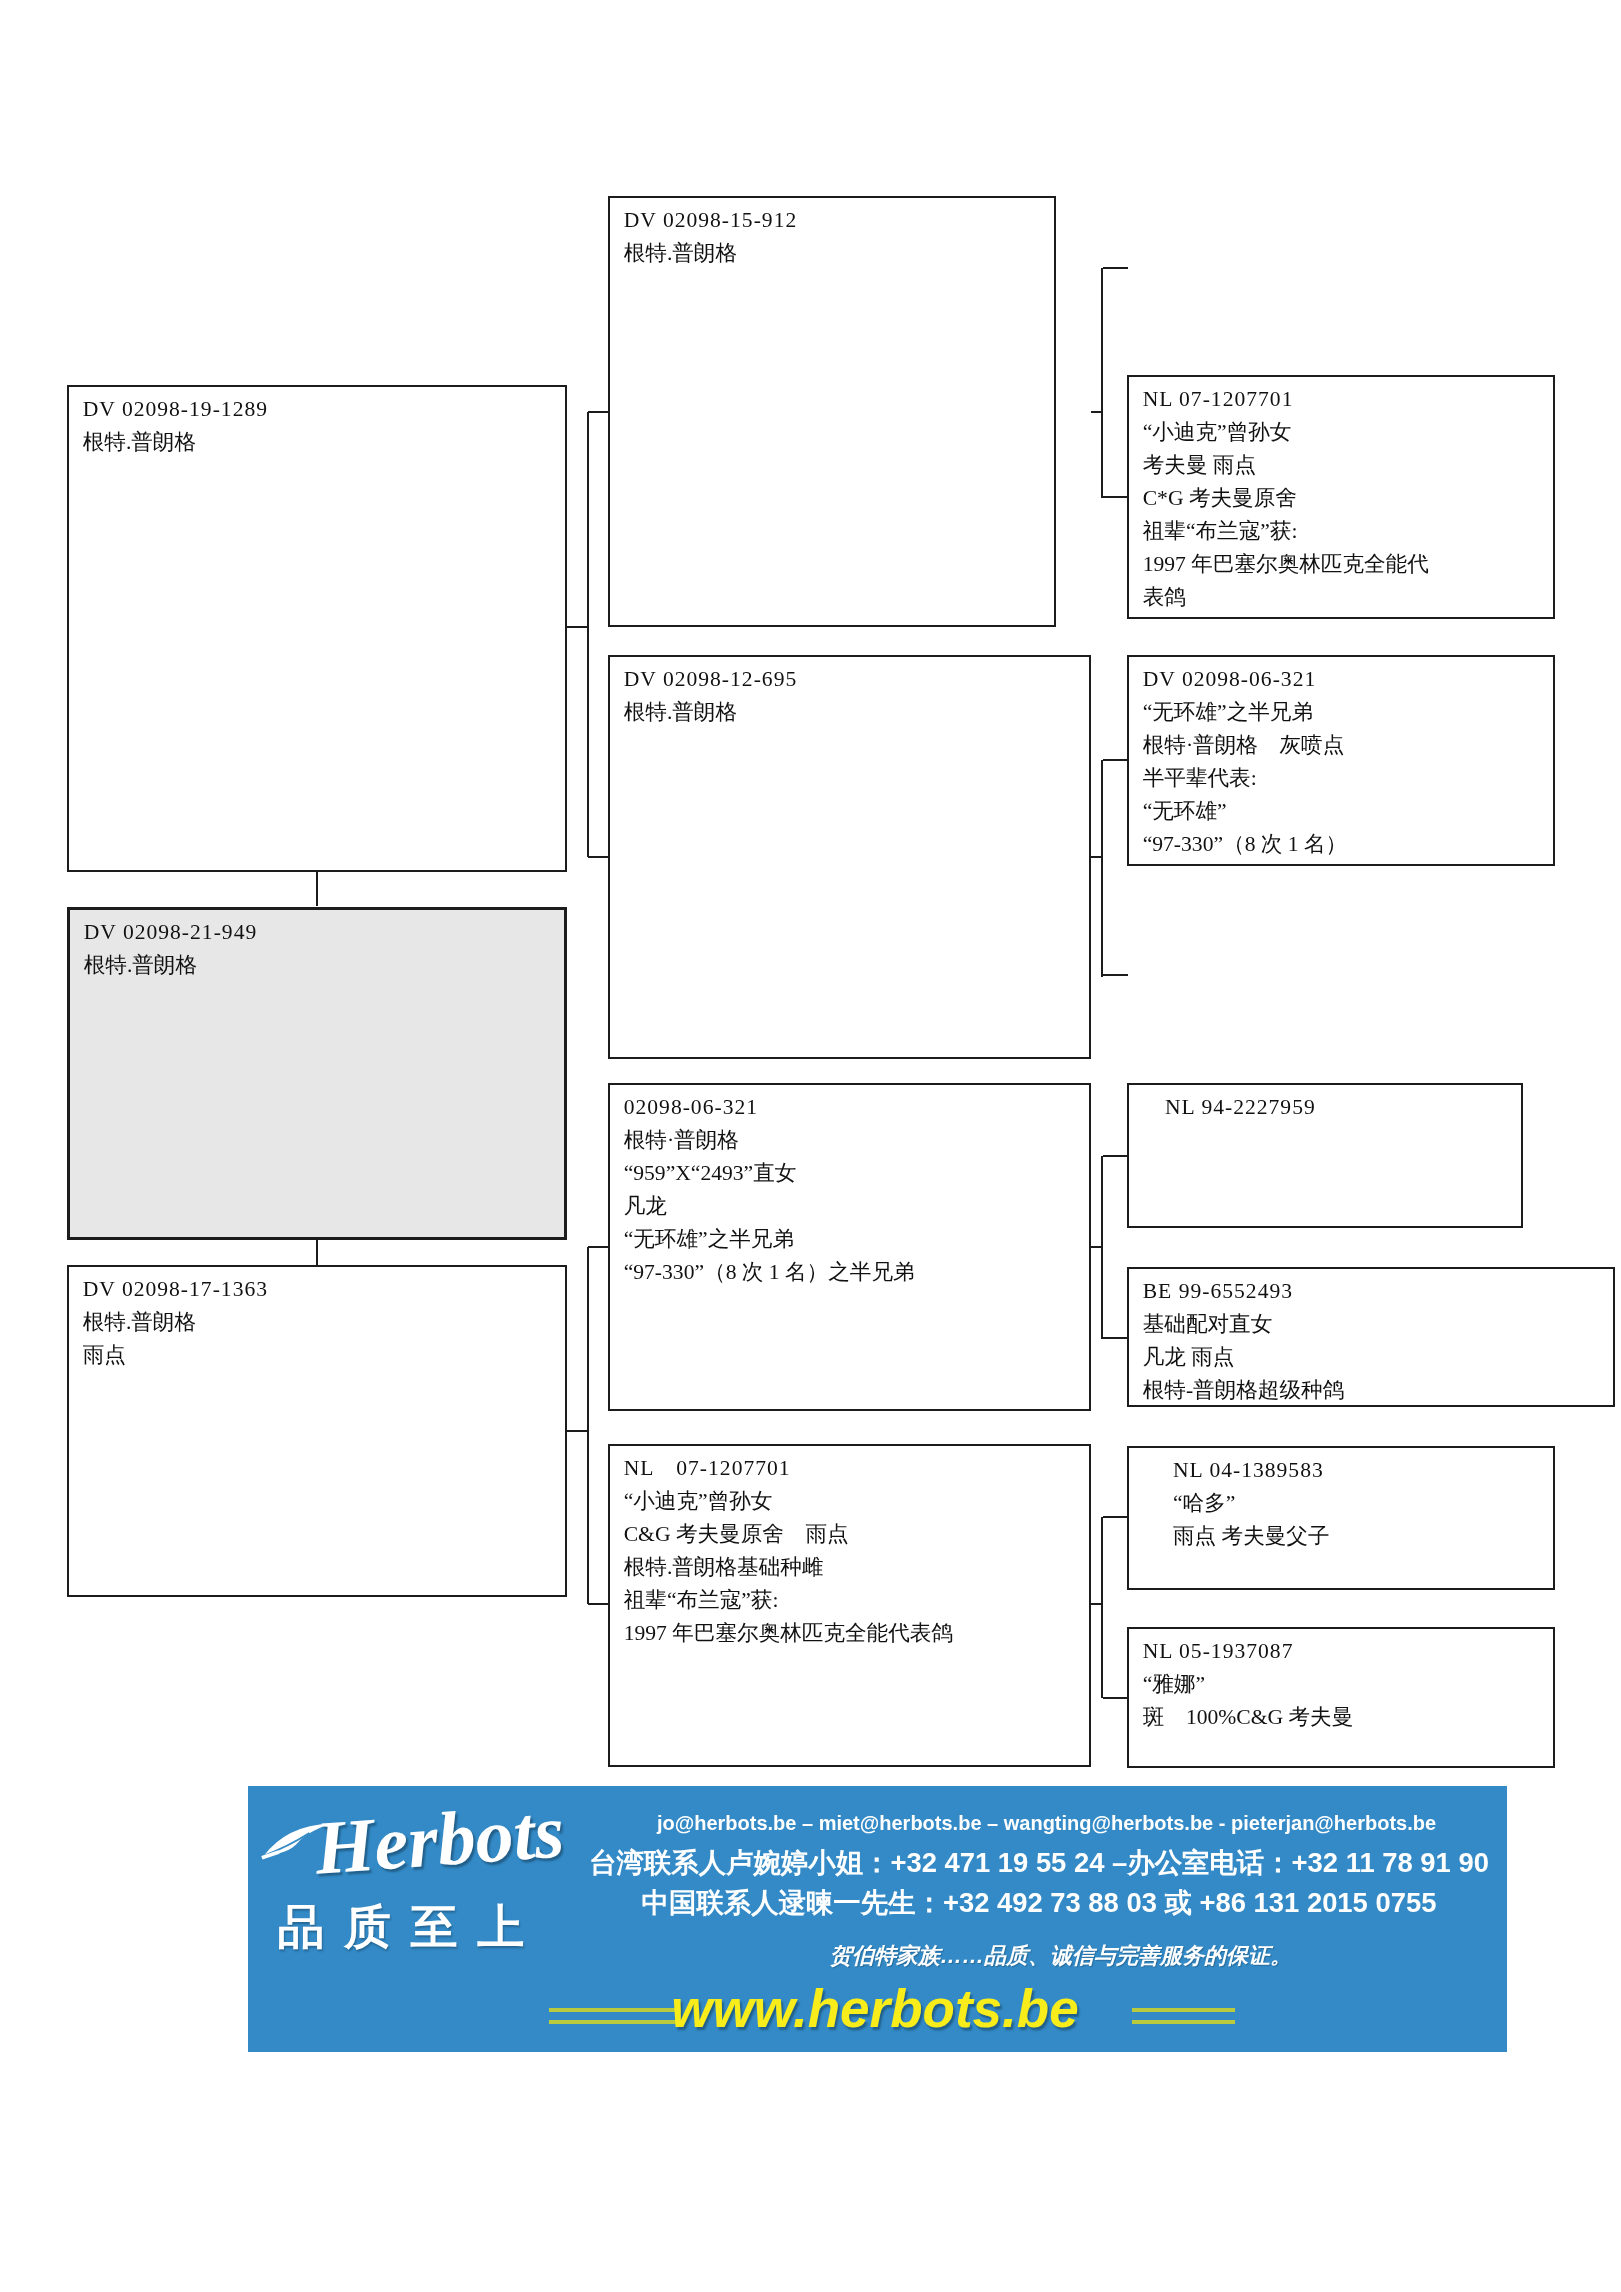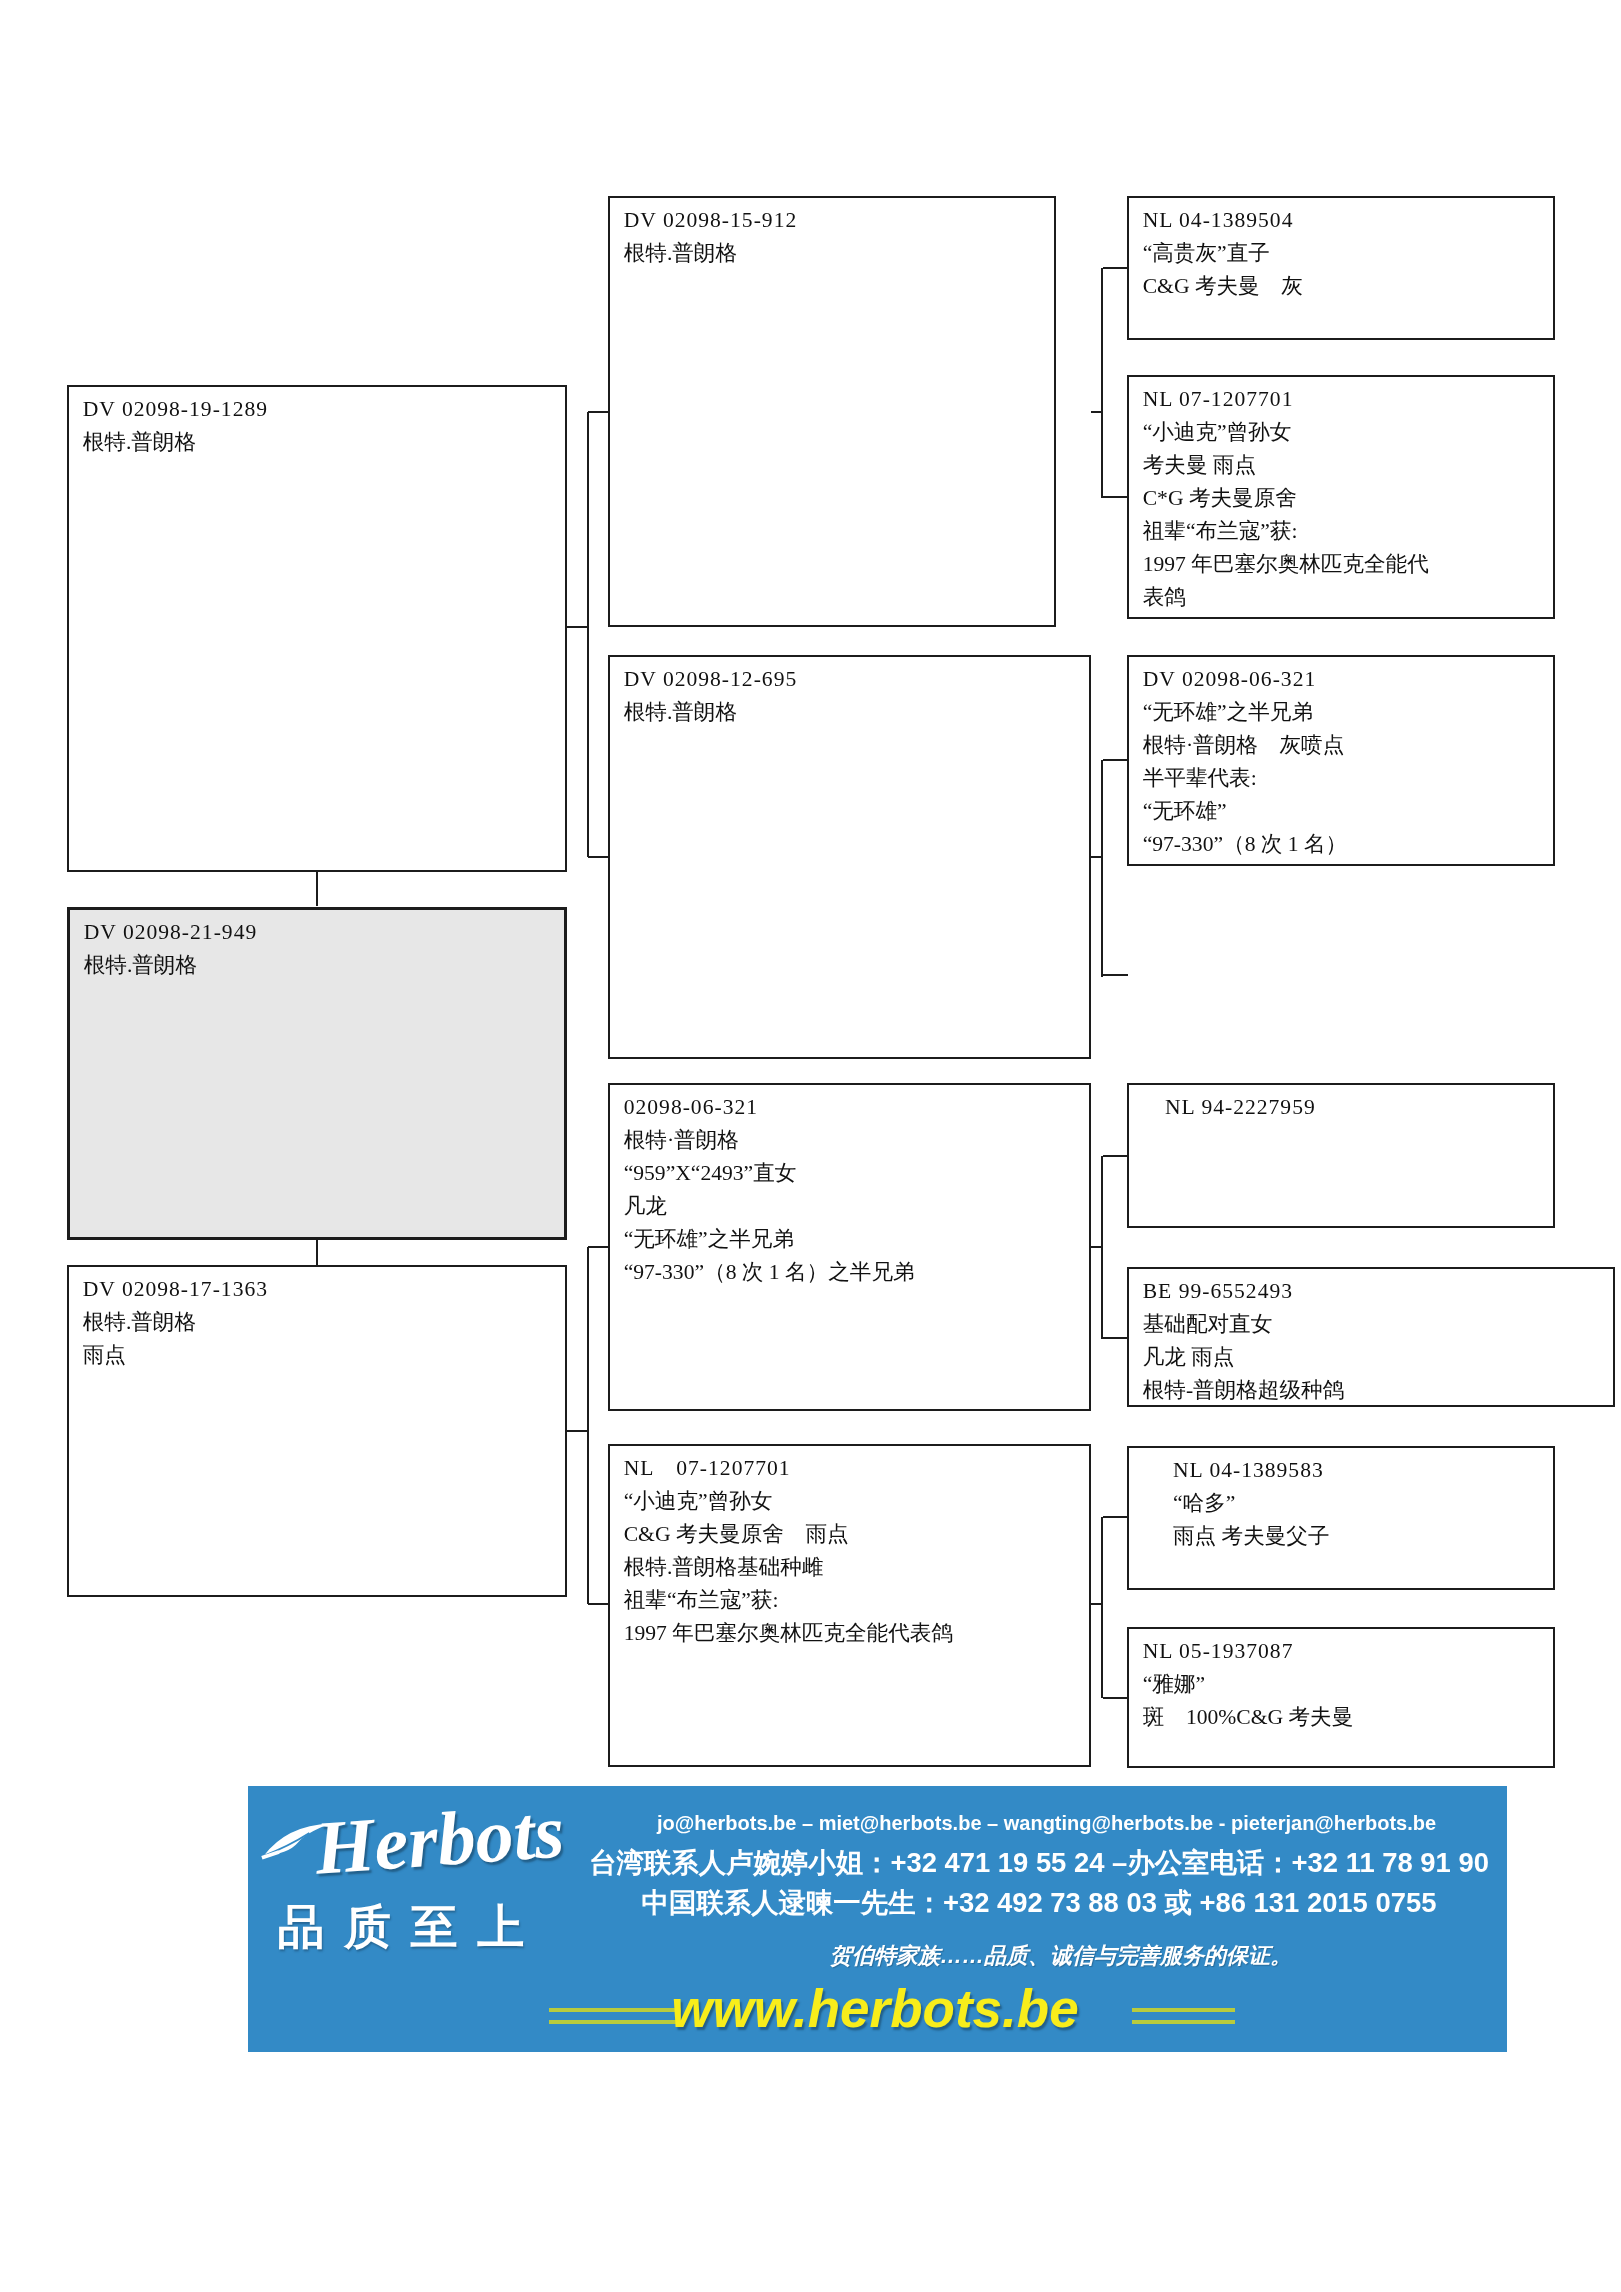"NL 04-1389504" div.pbox { html: <div> <div>NL 04-1389504</div> <div>“高贵灰”直子 C&amp;G 考夫曼 灰</div> </div> -> none }
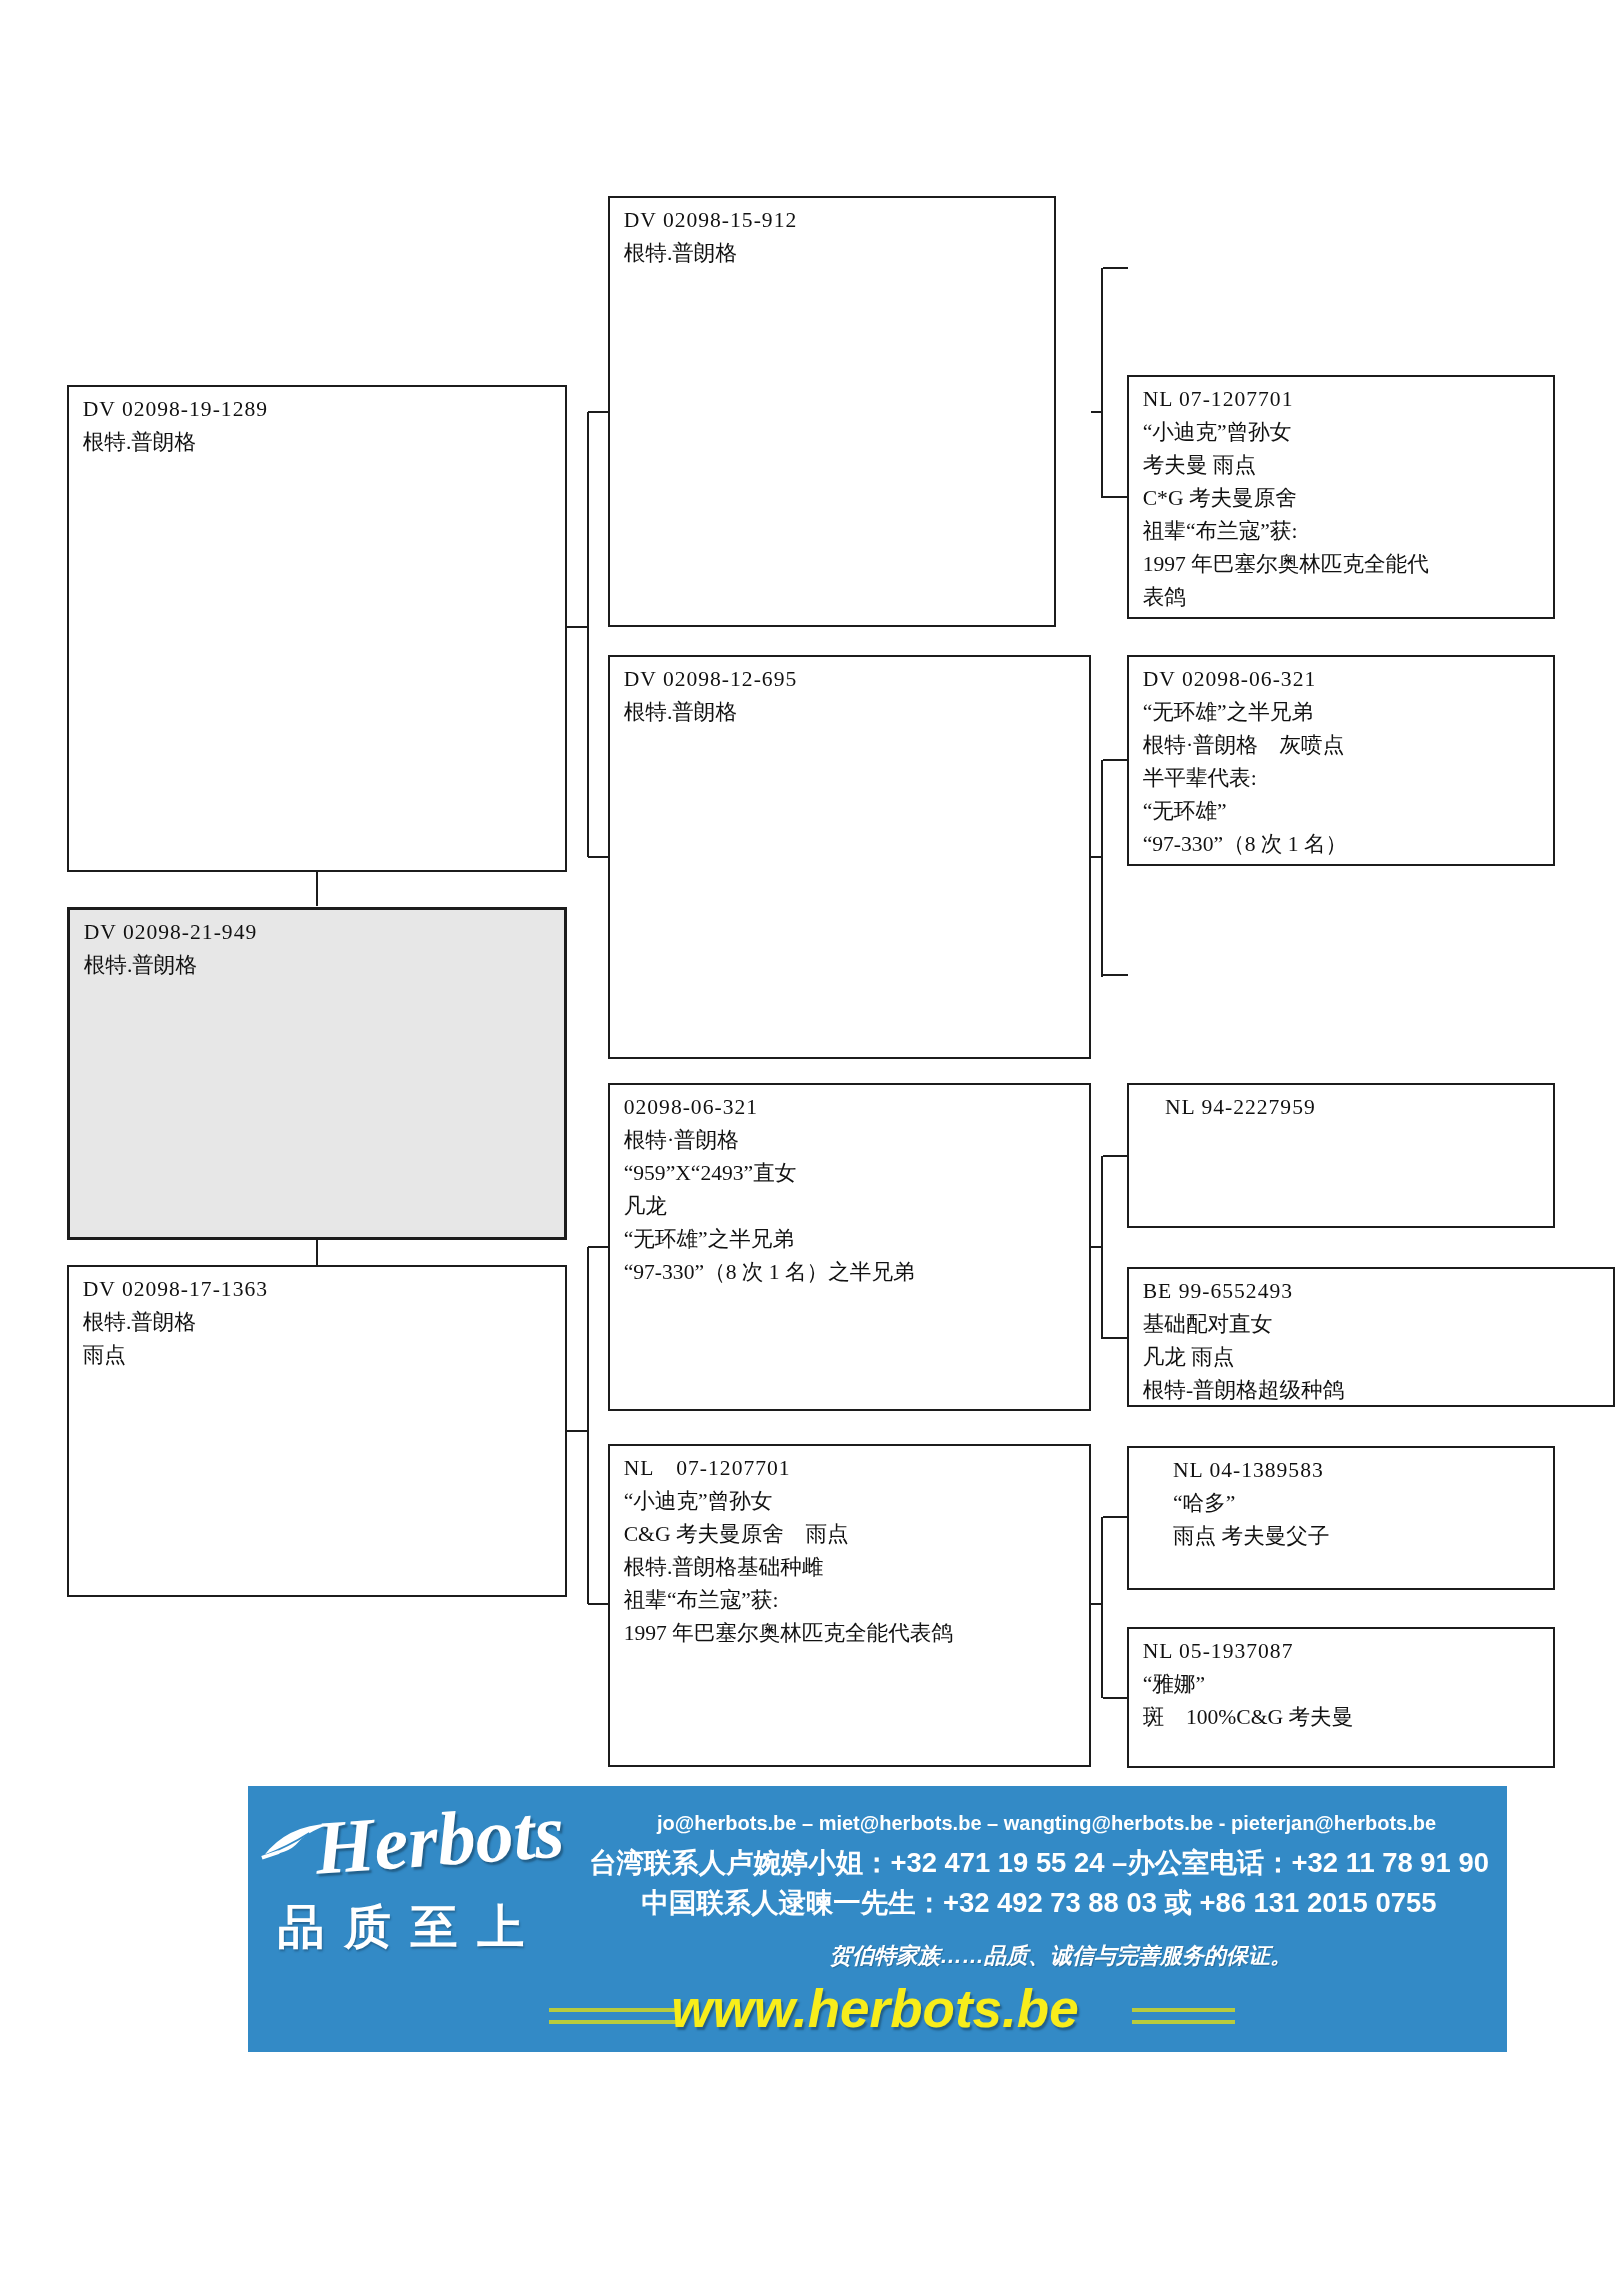"NL 94-2227959" div.pbox { width: 428px -> 396px }
